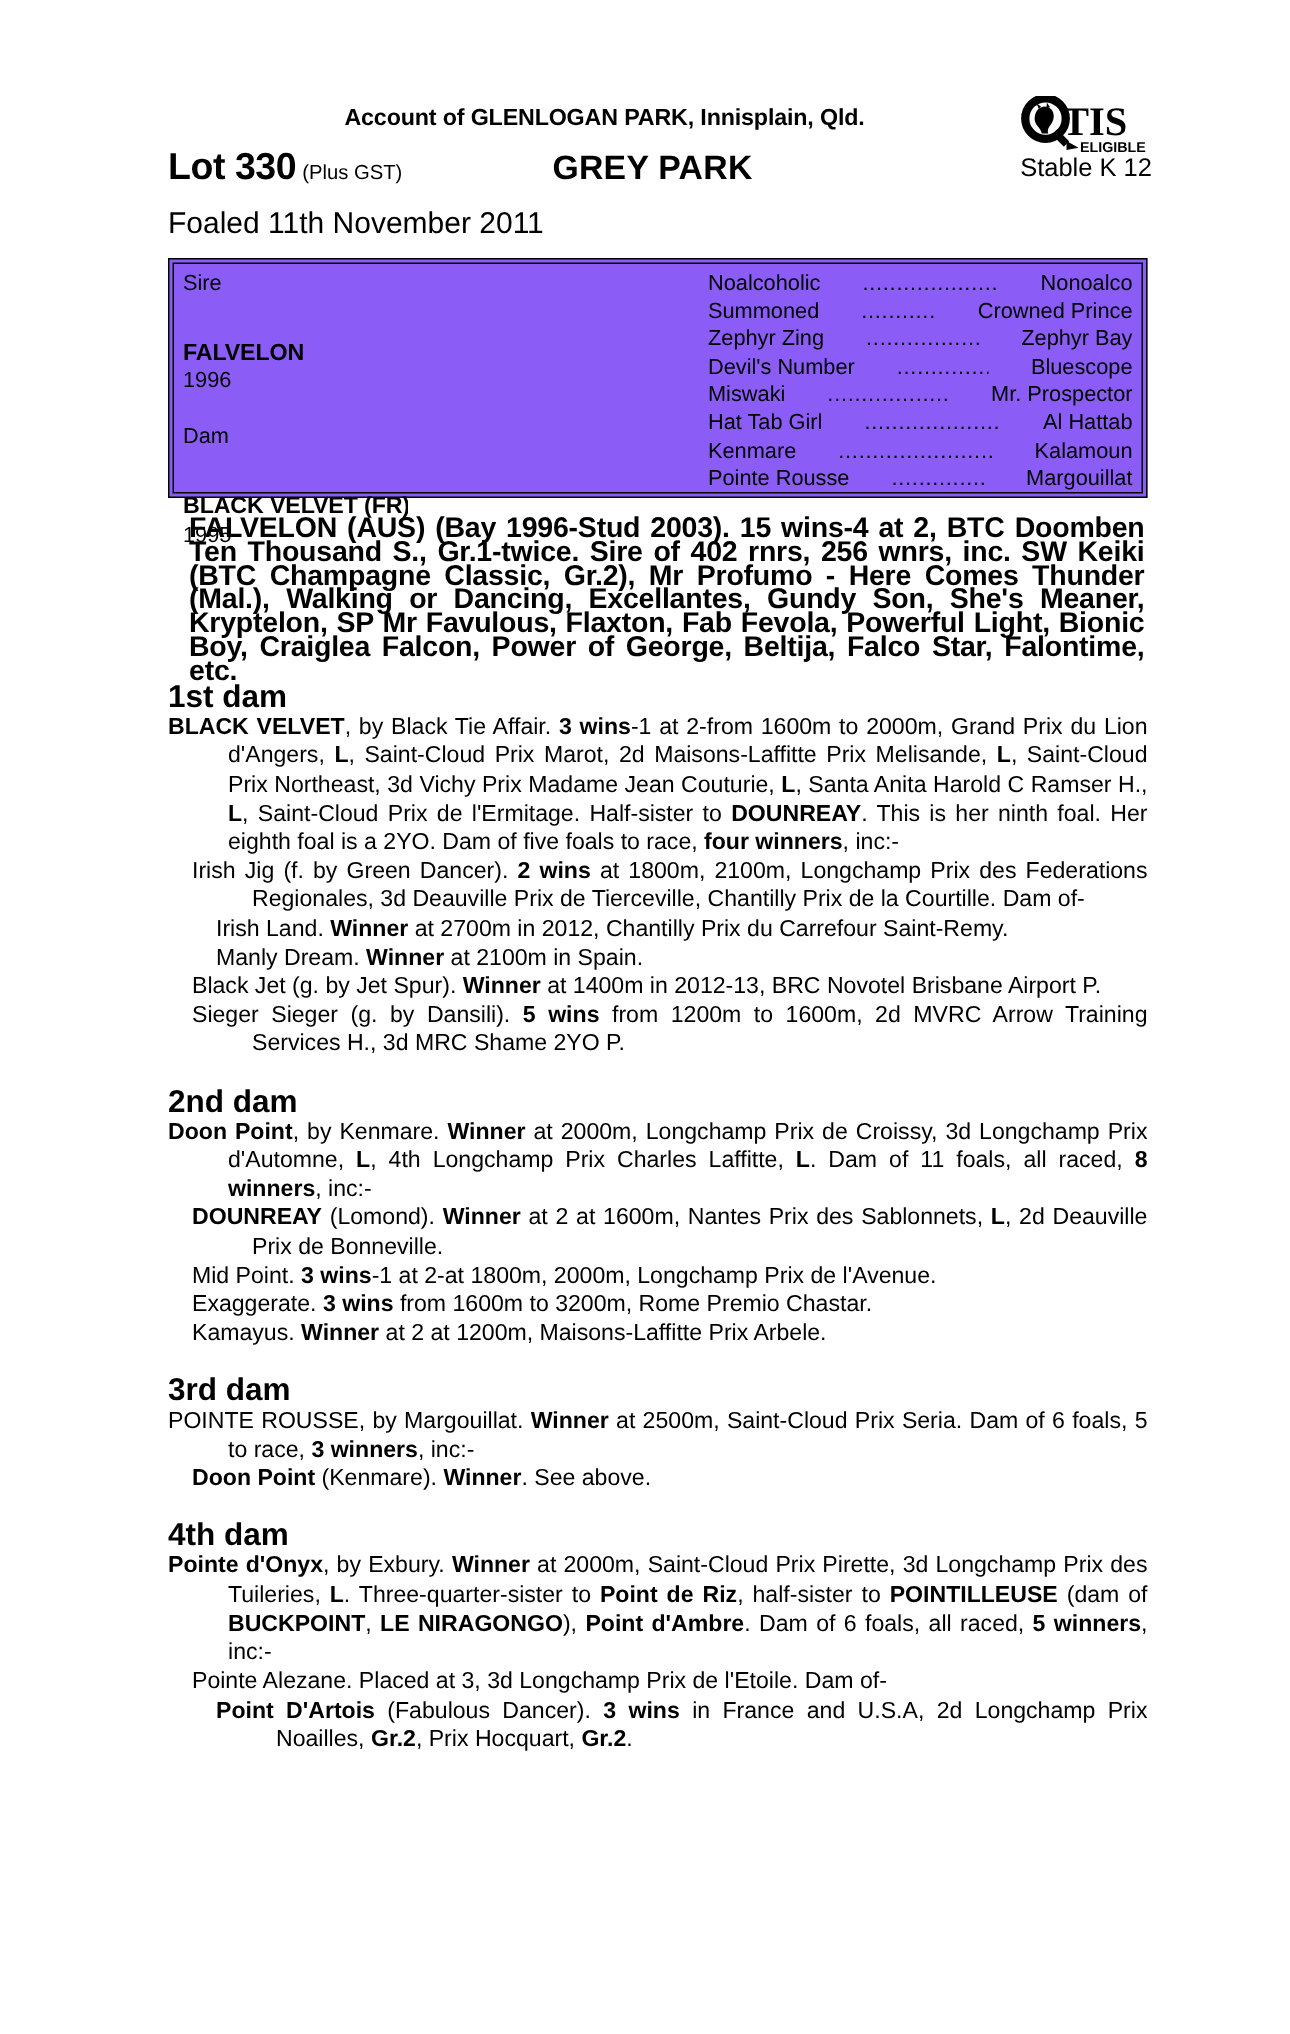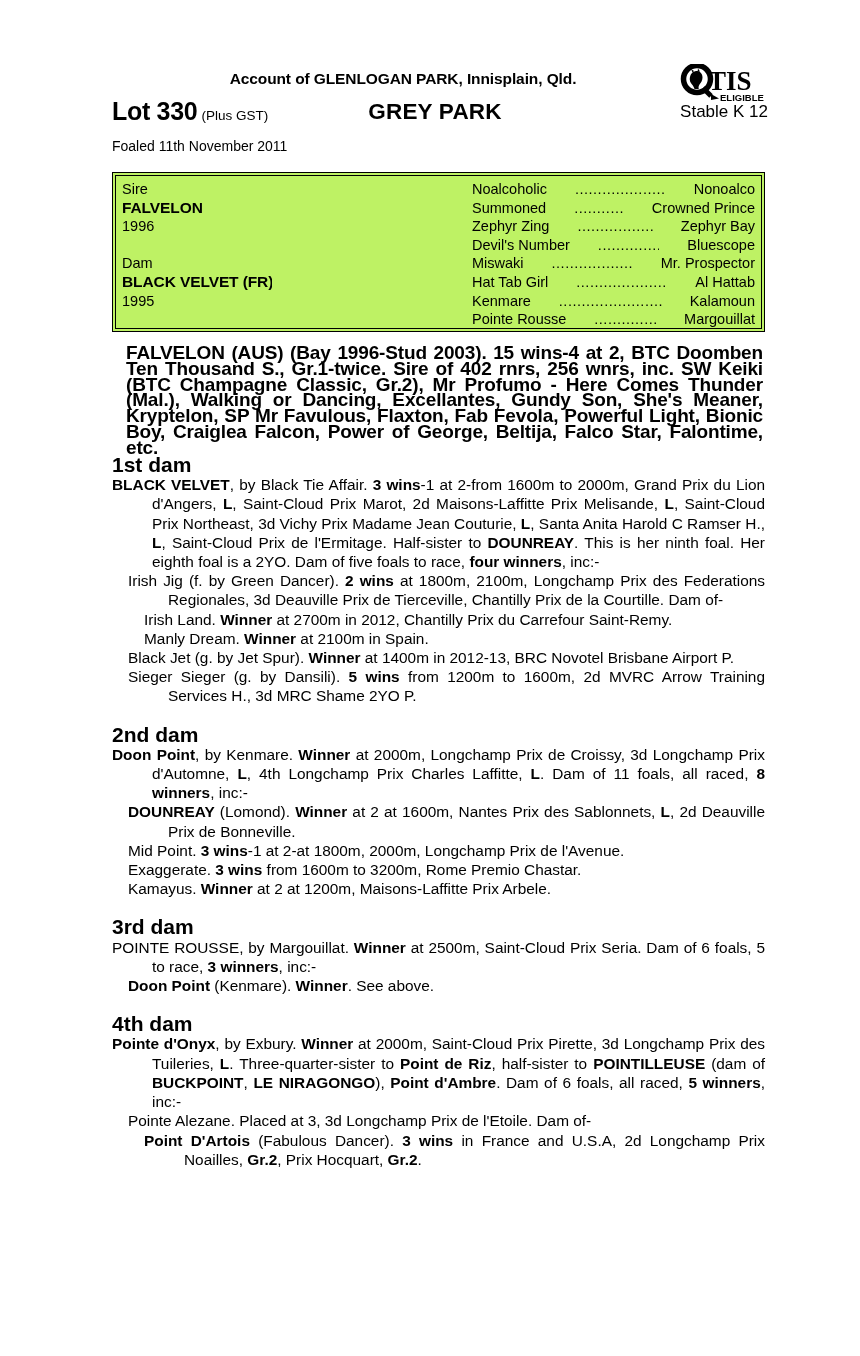"Foaled 11th November 2011" .foaled { font-size: 14px -> 20px }
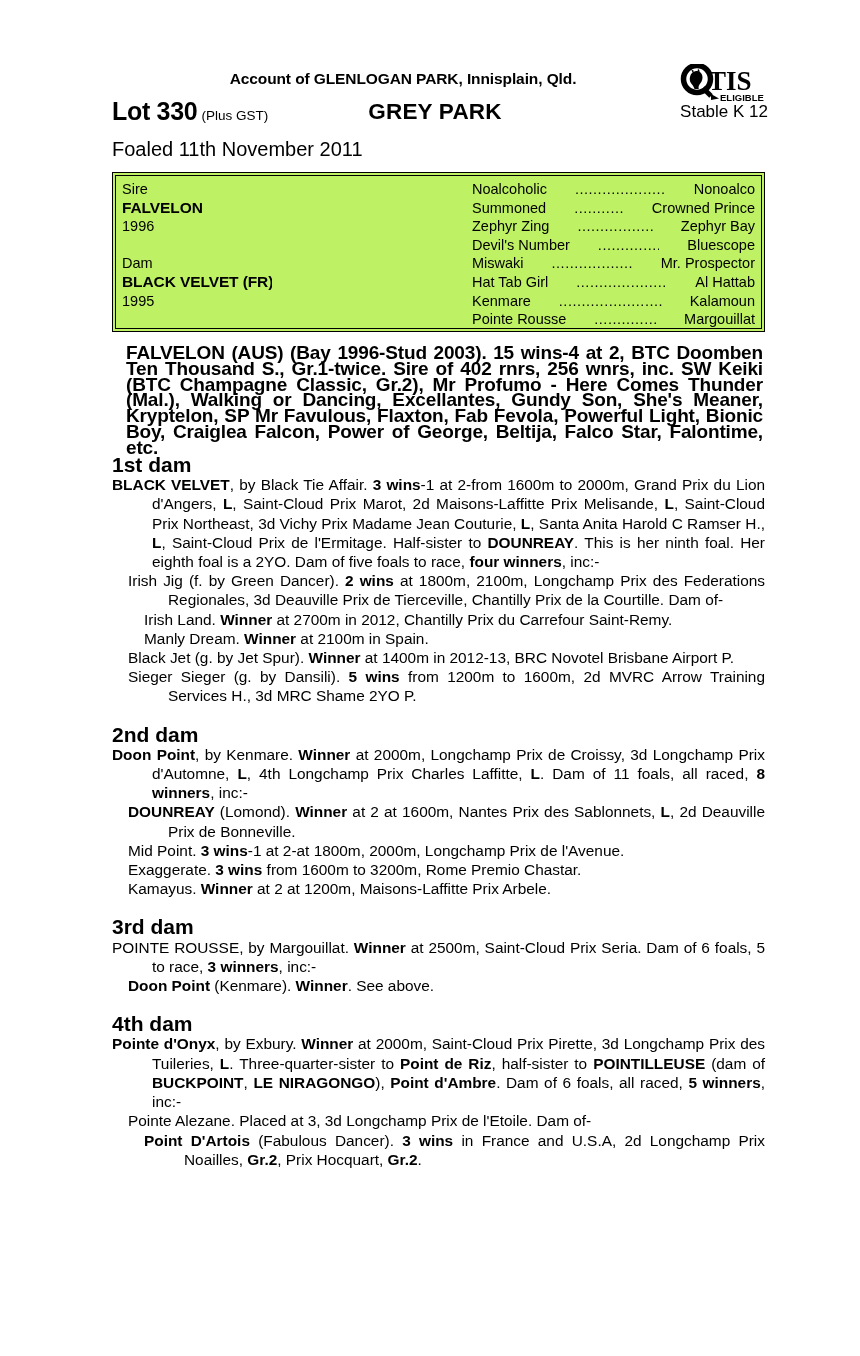"Sire" .ped-box { background: #bef264 -> #8b5cf6 }
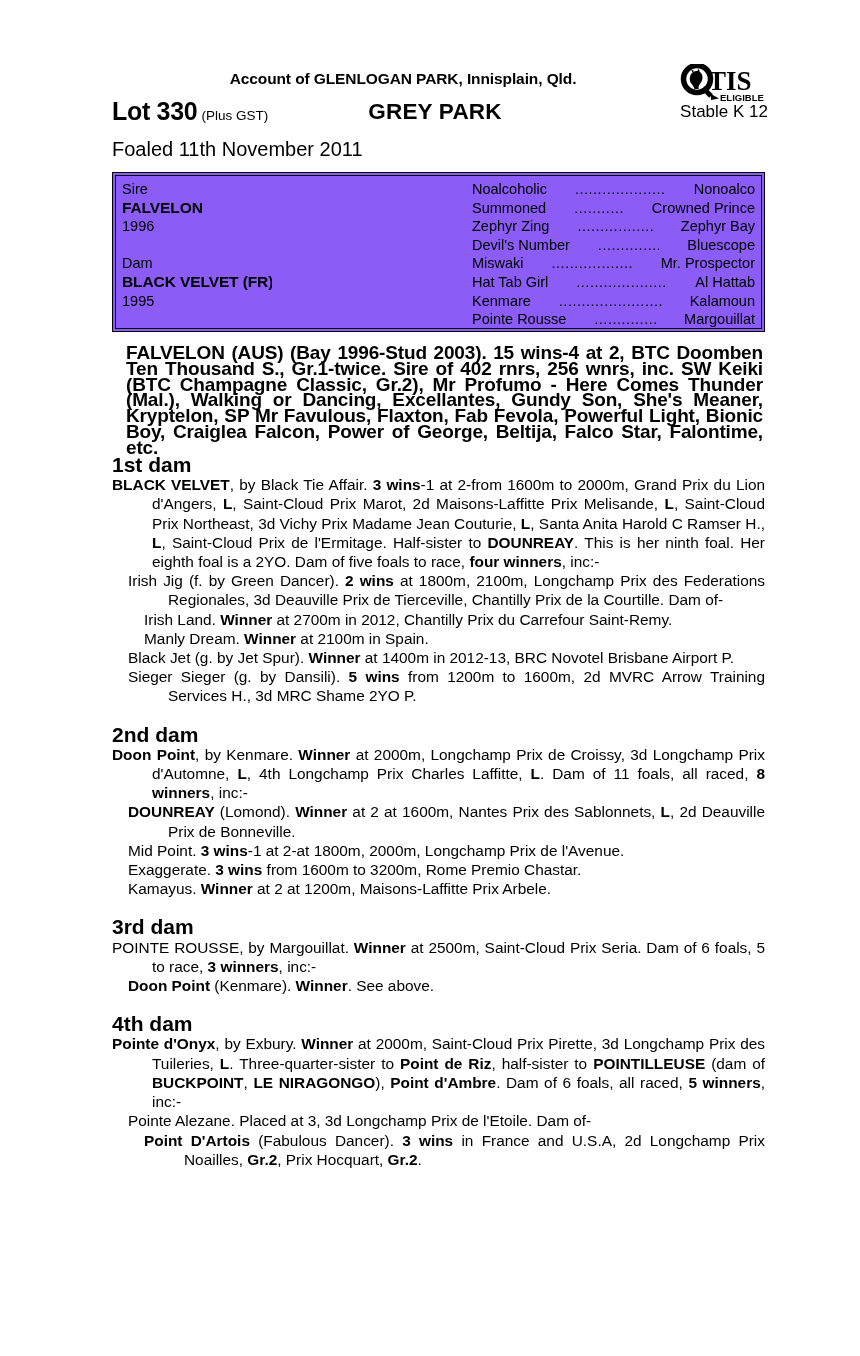"FALVELON" .ped-cell.bold { margin-top: none -> 28px }
